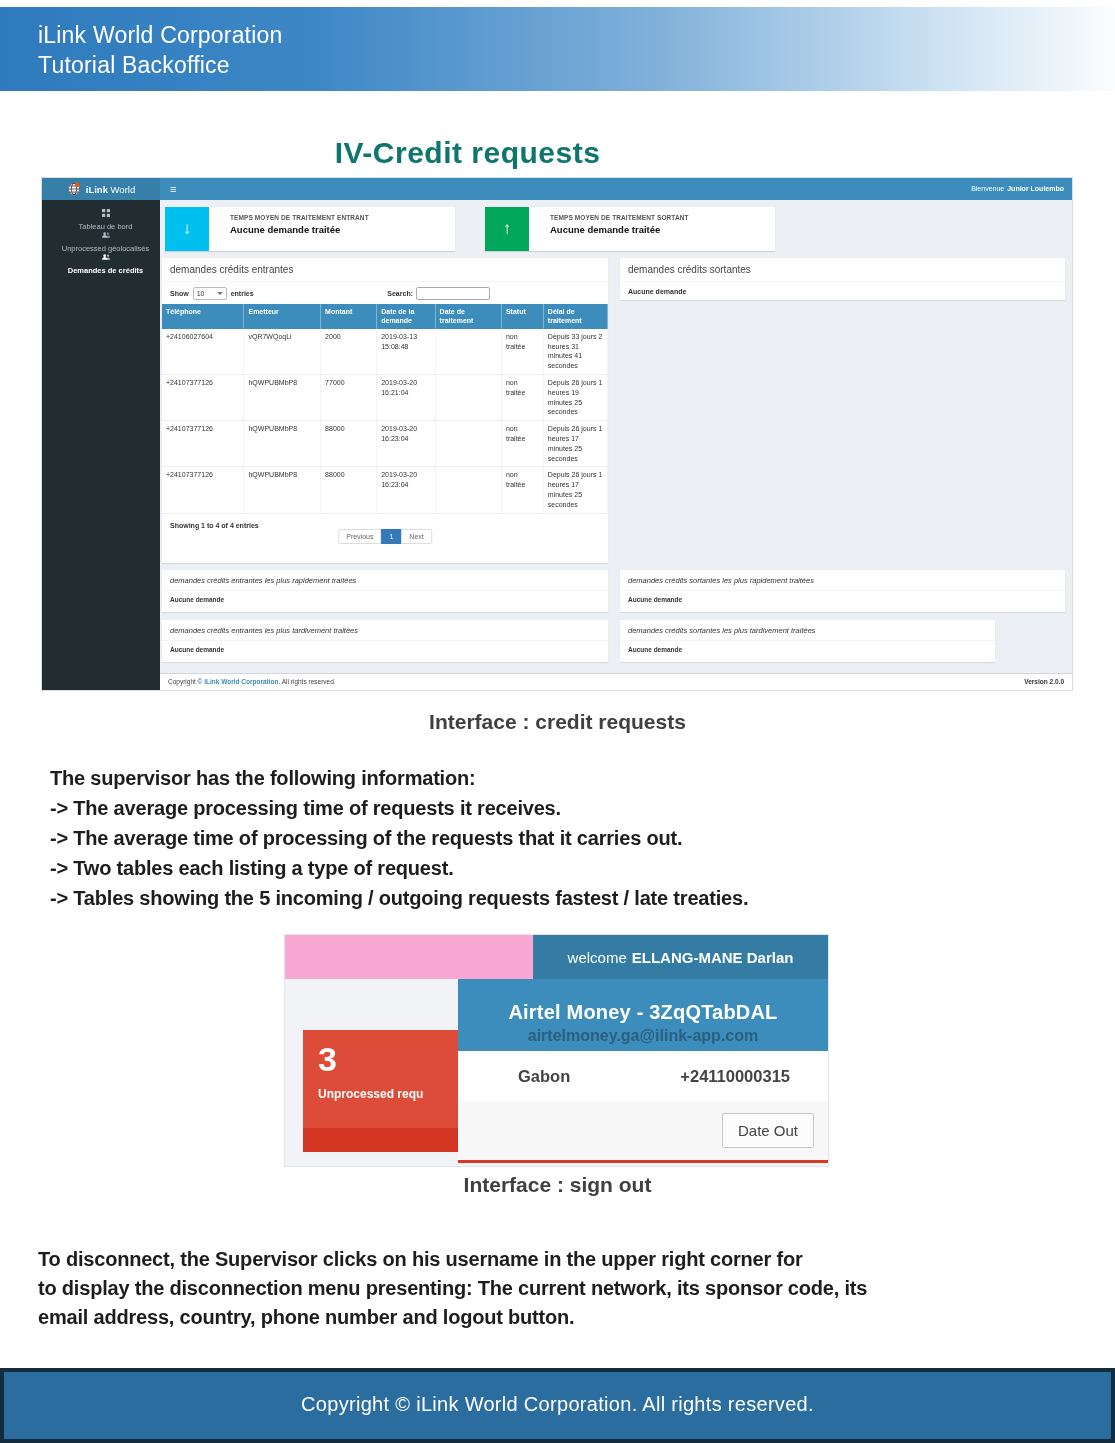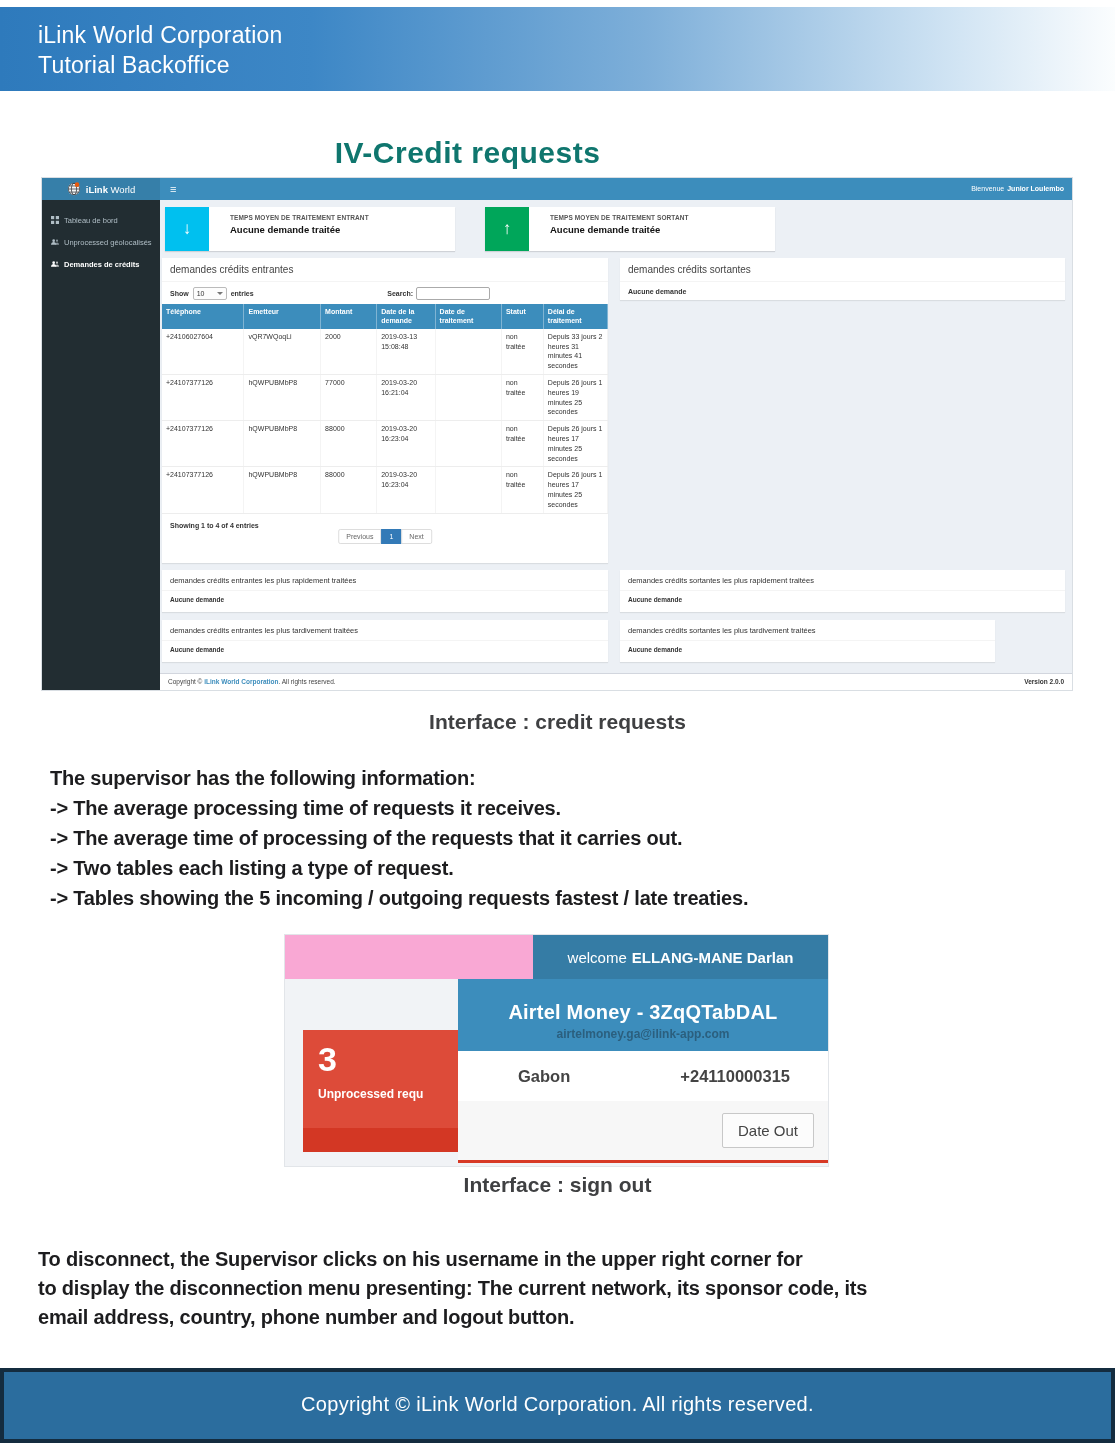"Tableau de bord" .s1-item { flex-direction: none -> column }
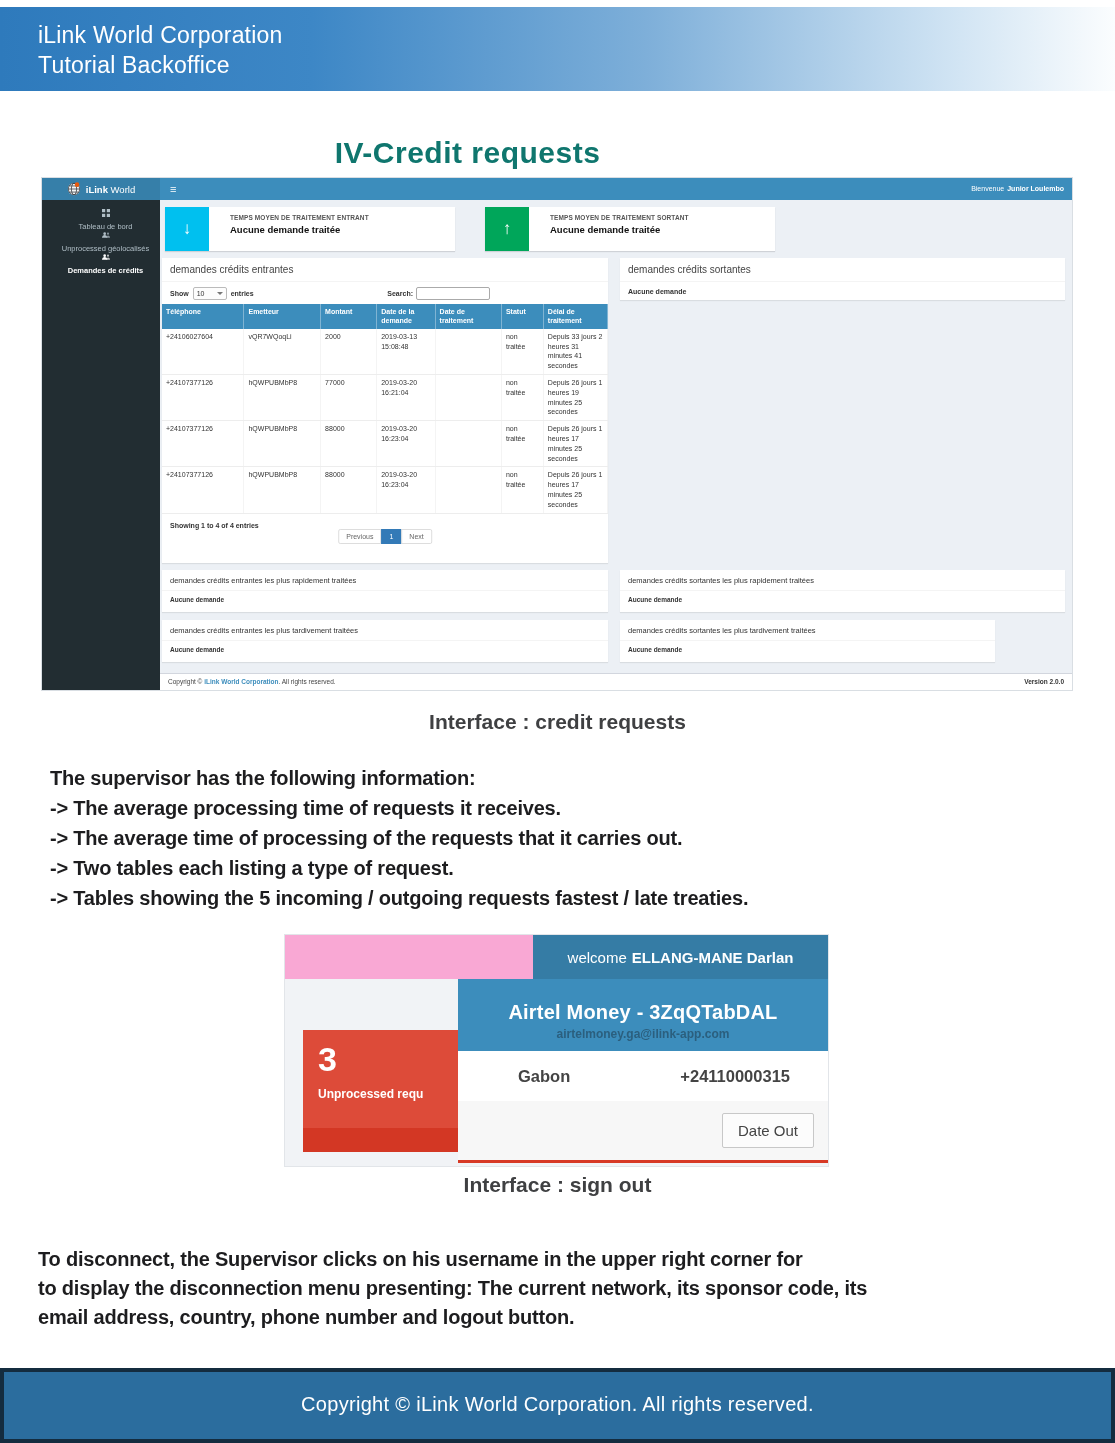"demandes crédits entrantes les plus" .bp-head { font-style: none -> italic }
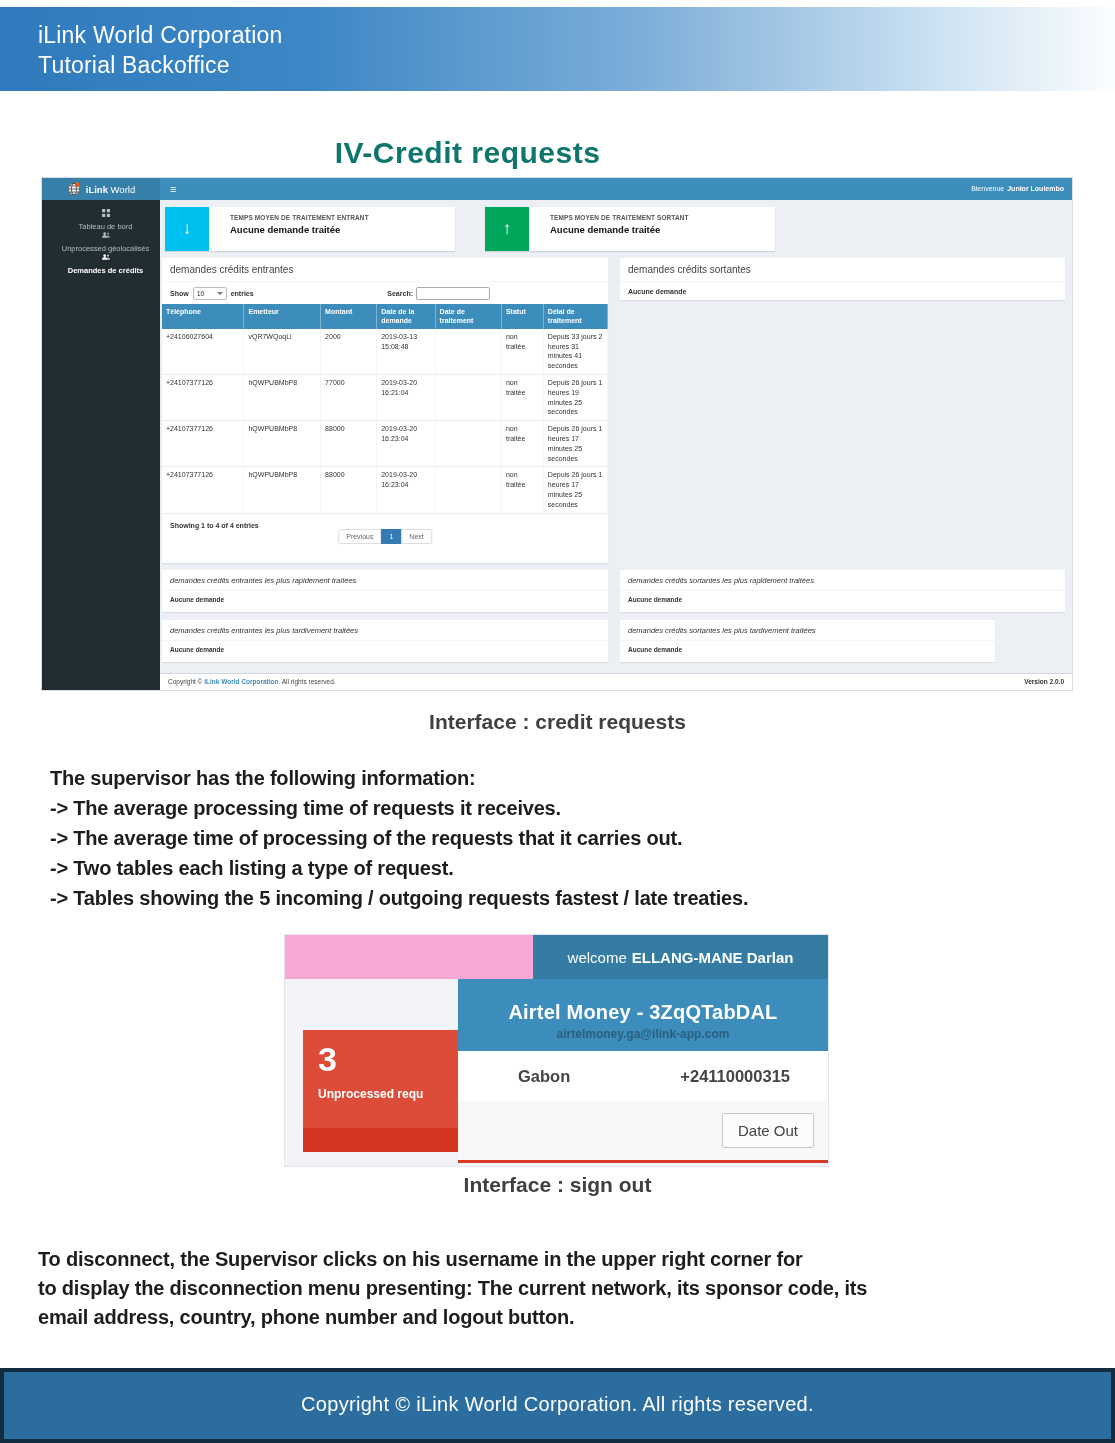"airtelmoney.ga@ilink-app.com" .s2-email { font-size: 12px -> 16px }
